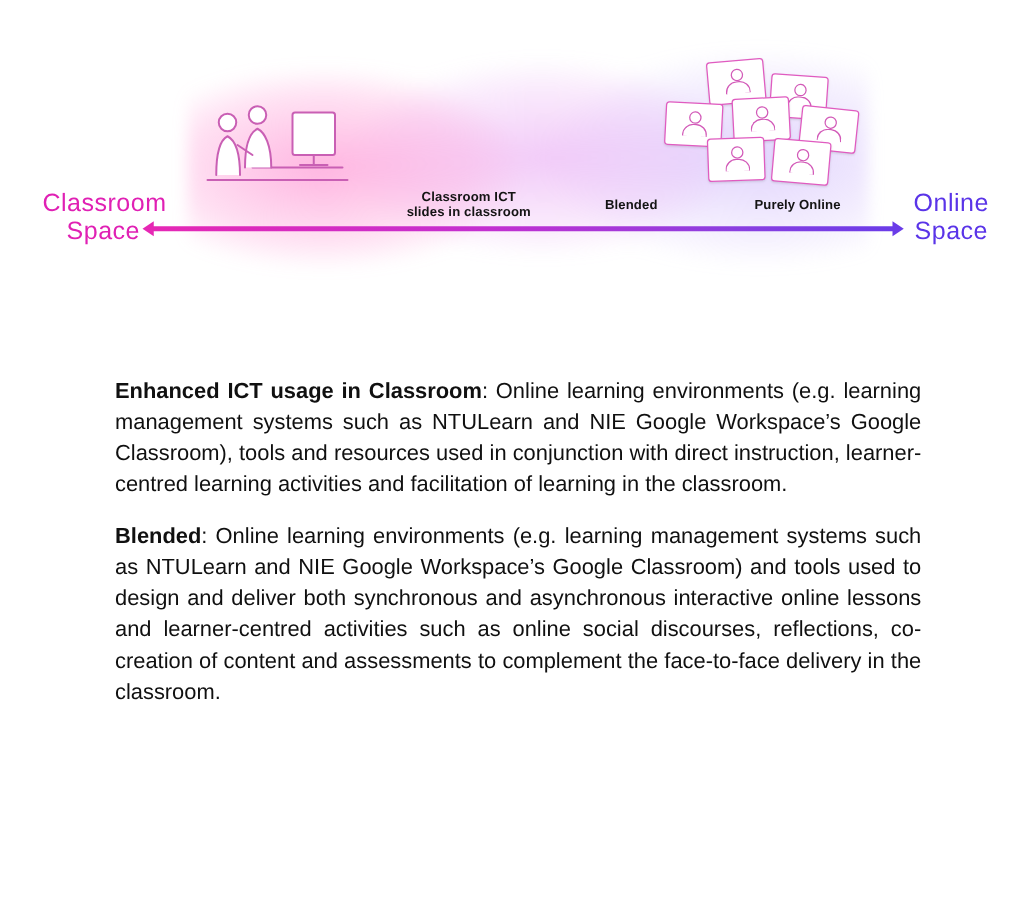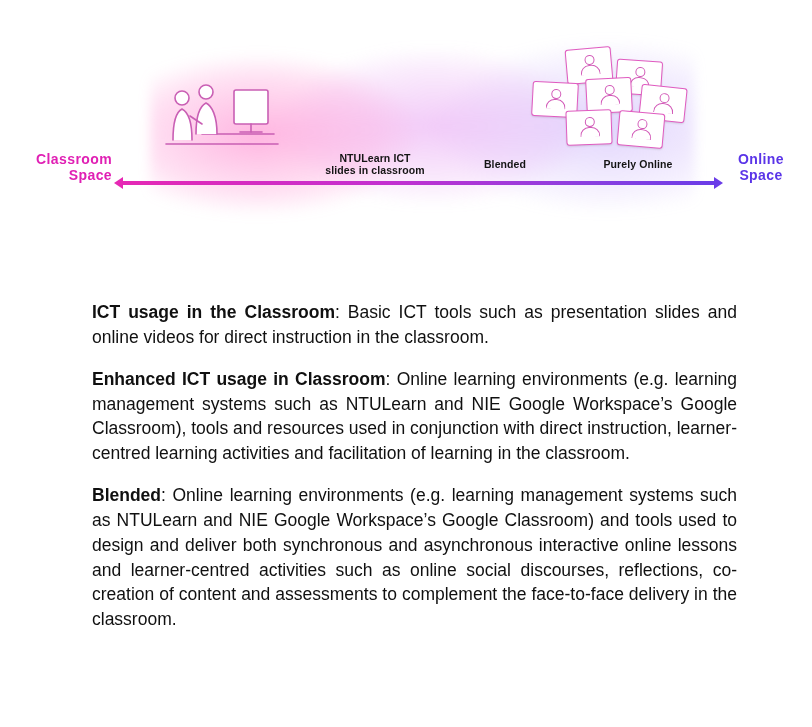"Classroom" .end-label { font-size: 14px -> 20px; font-weight: bold -> normal }
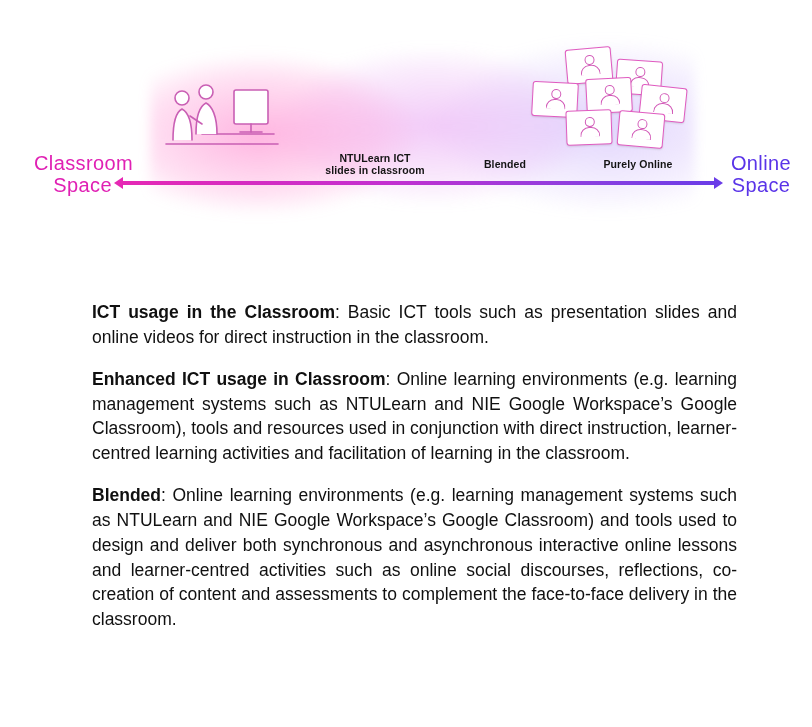"NTULearn ICT" div { text: NTULearn -> Classroom }
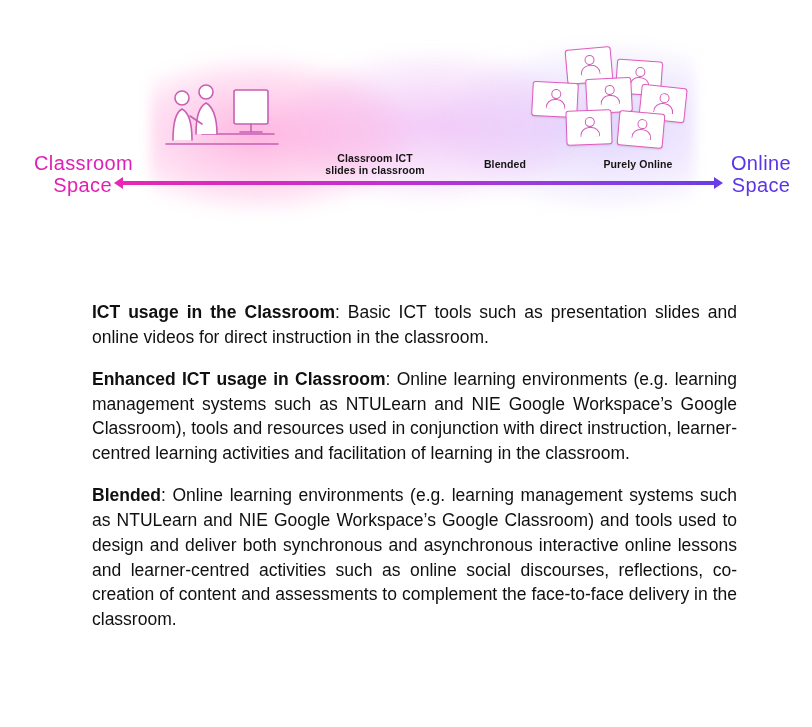"ICT usage in the Classroom:" p.para { html: <p> <span>ICT usage in the Classroom</span><span>: Basic ICT tools such as presentation slides and online videos for direct instruction in the classroom.</span> </p> -> none }
